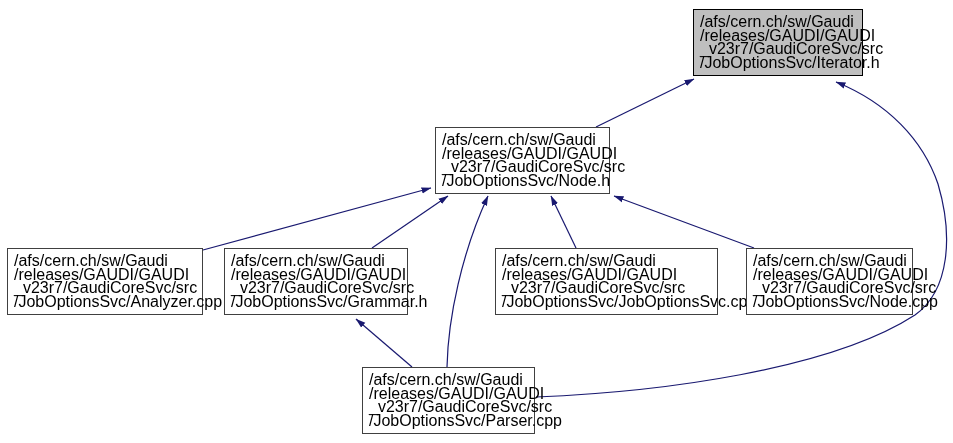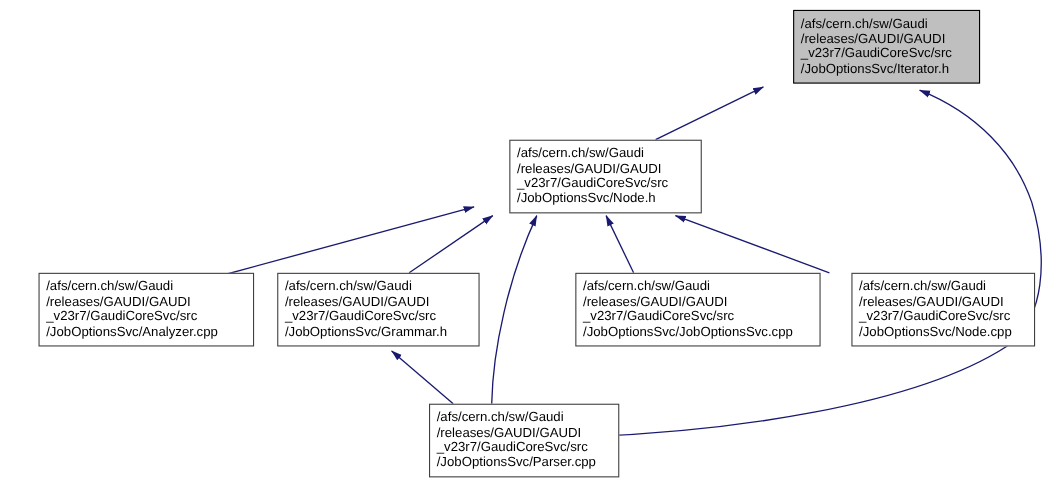"/afs/cern.ch/sw/Gaudi" .node { font-size: 12px -> 16px; margin-left: 28px -> none }
